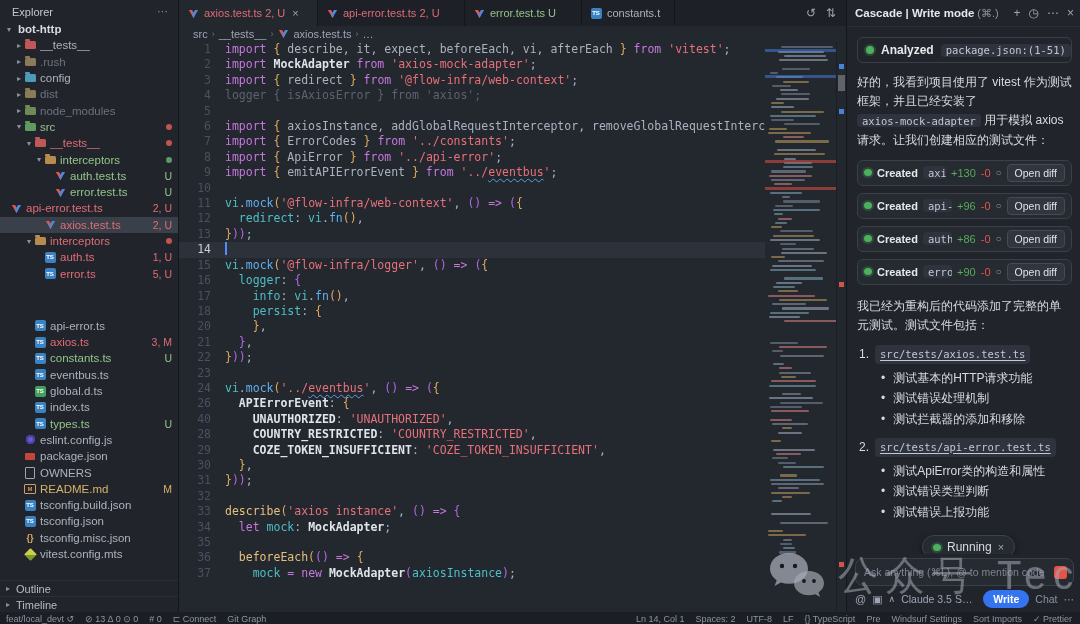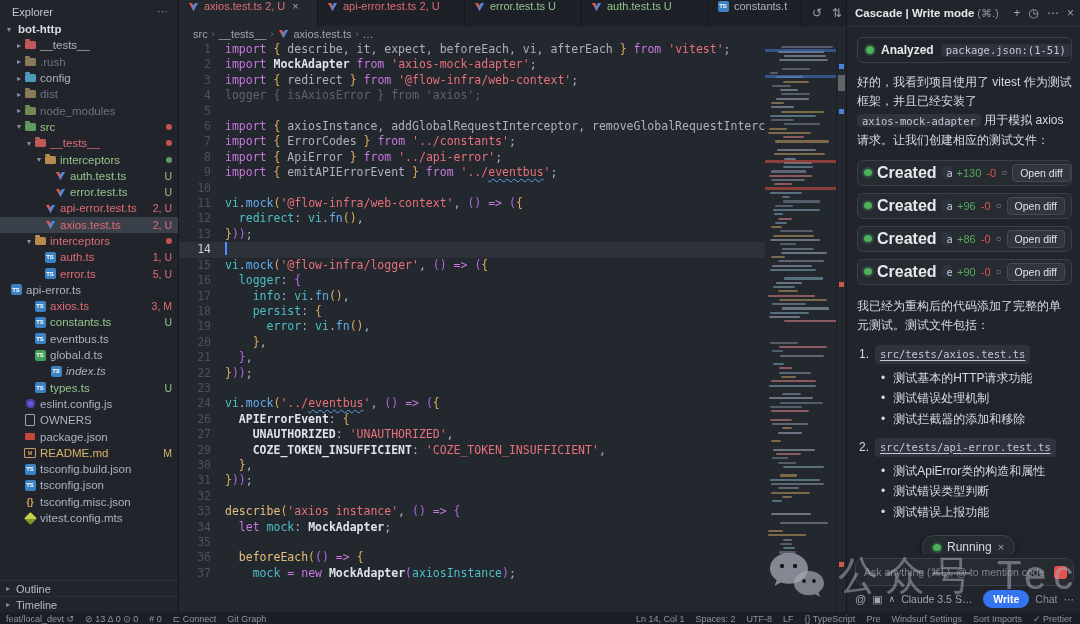"axios.test.ts 2, U" .tab { align-items: flex-start -> center }
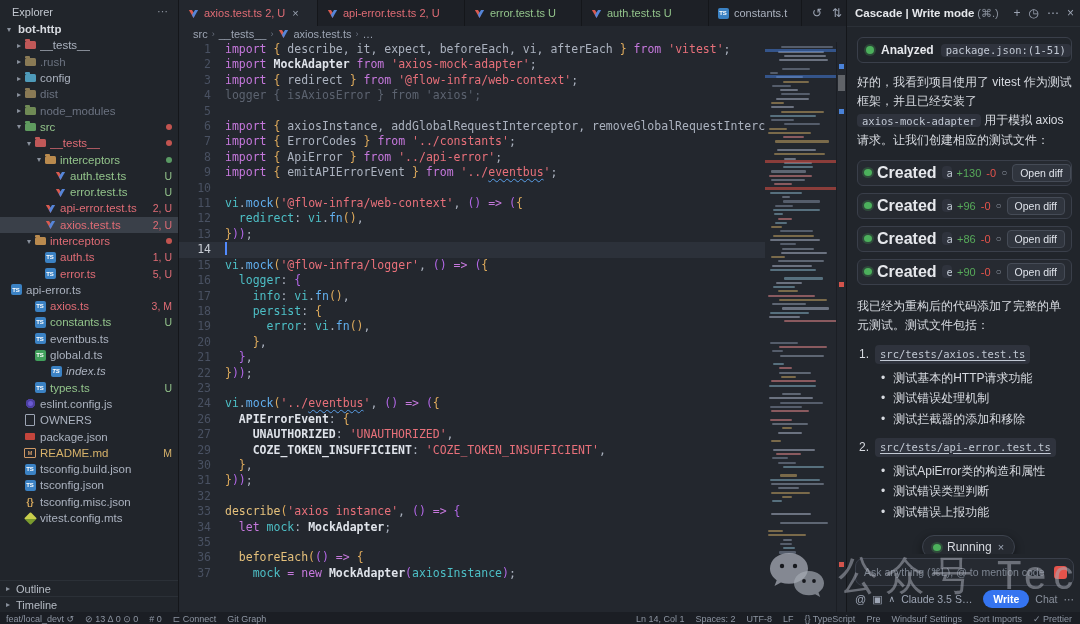"auth.test.ts U" div.tab { html: <div> <span> <svg> <path></path> <path></path> </svg> </span> <span>auth.test.ts U</span> </div> -> none }
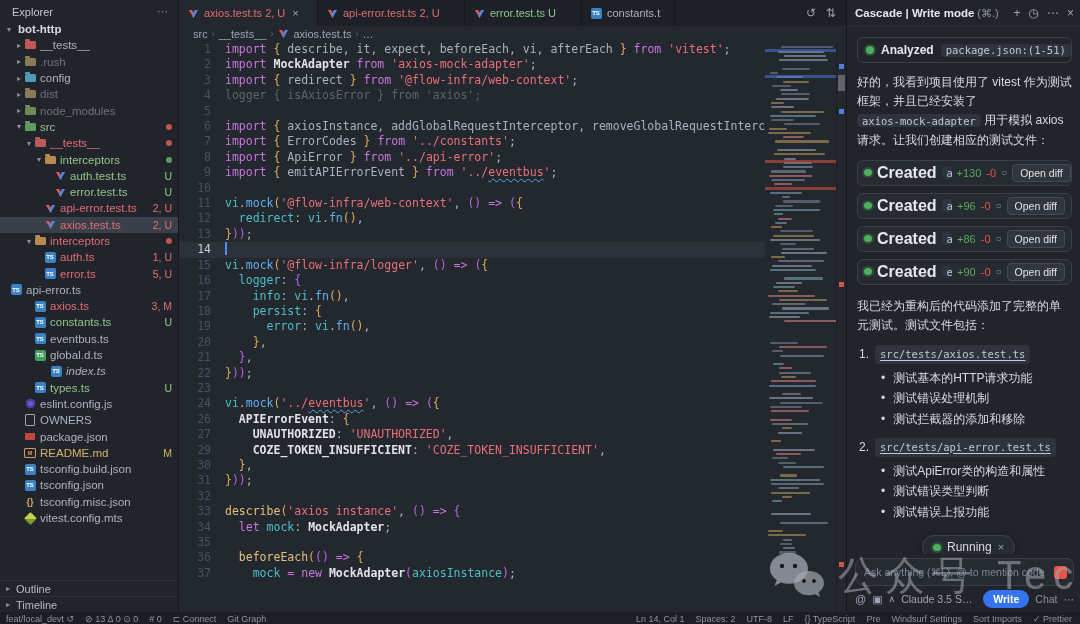"Created" .card .cname { font-size: 16px -> 11px }
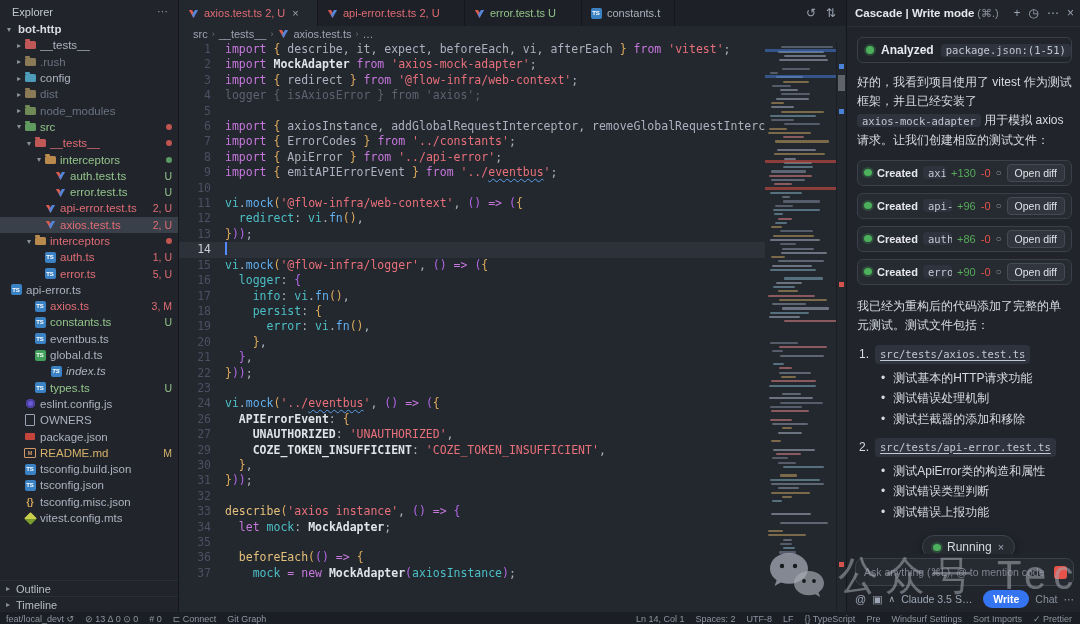"api-error.test.ts" div.trow { padding-left: 34px -> none }
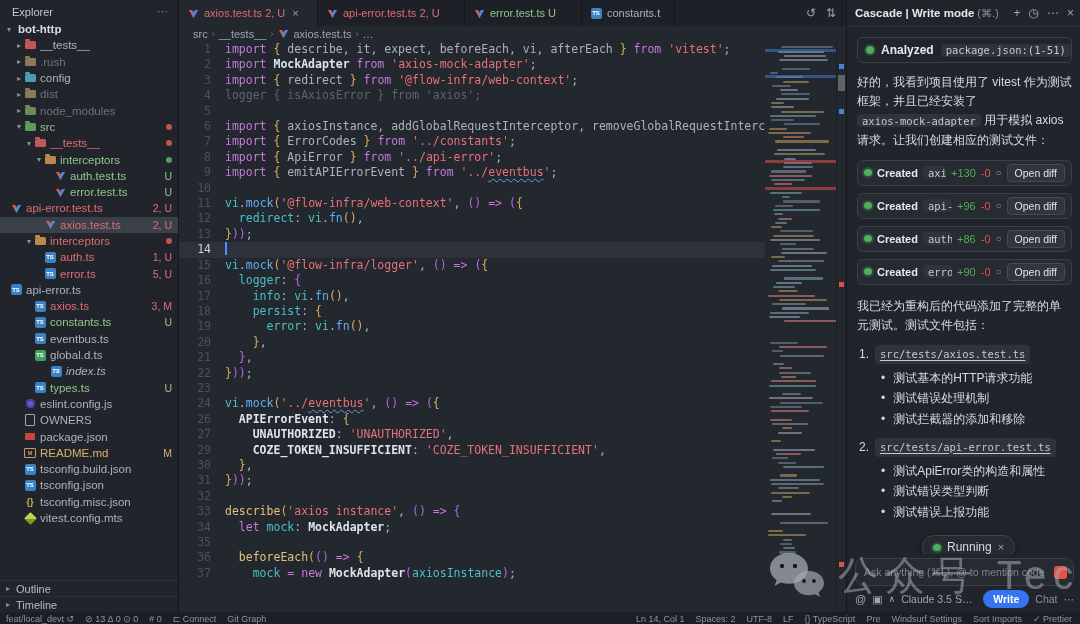"api-error.ts" div.trow { margin-top: none -> 36px; padding-left: none -> 24px }
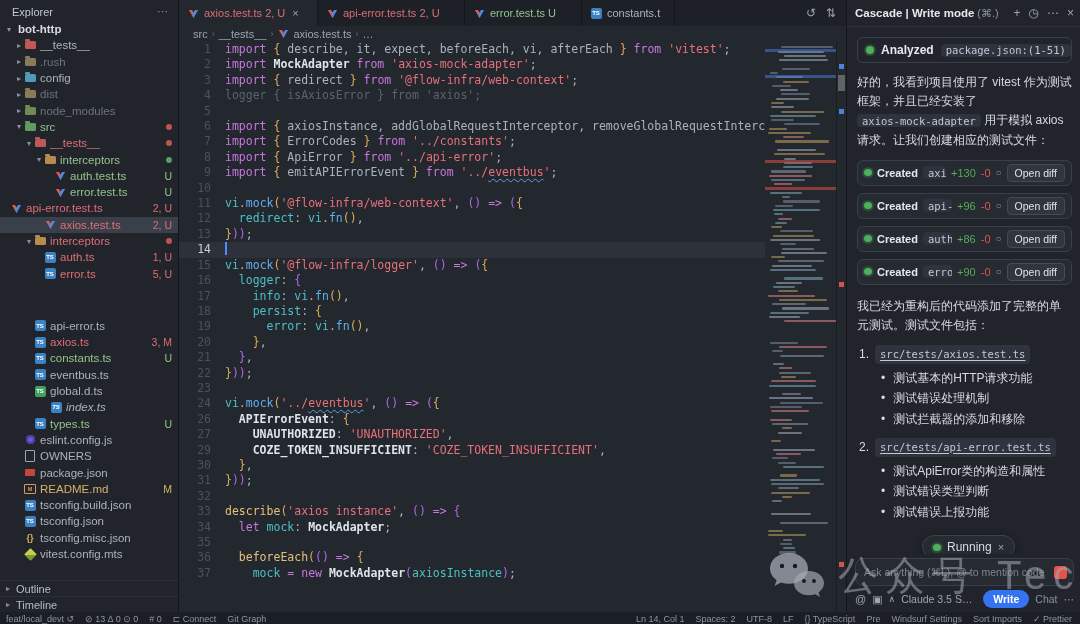"19" div.cline { html: <div><span>19</span><span><span> error</span><span>: </span><span>vi</span><span>.</span><span>fn</span><span>()</span><span>,</span></span></div> -> none }
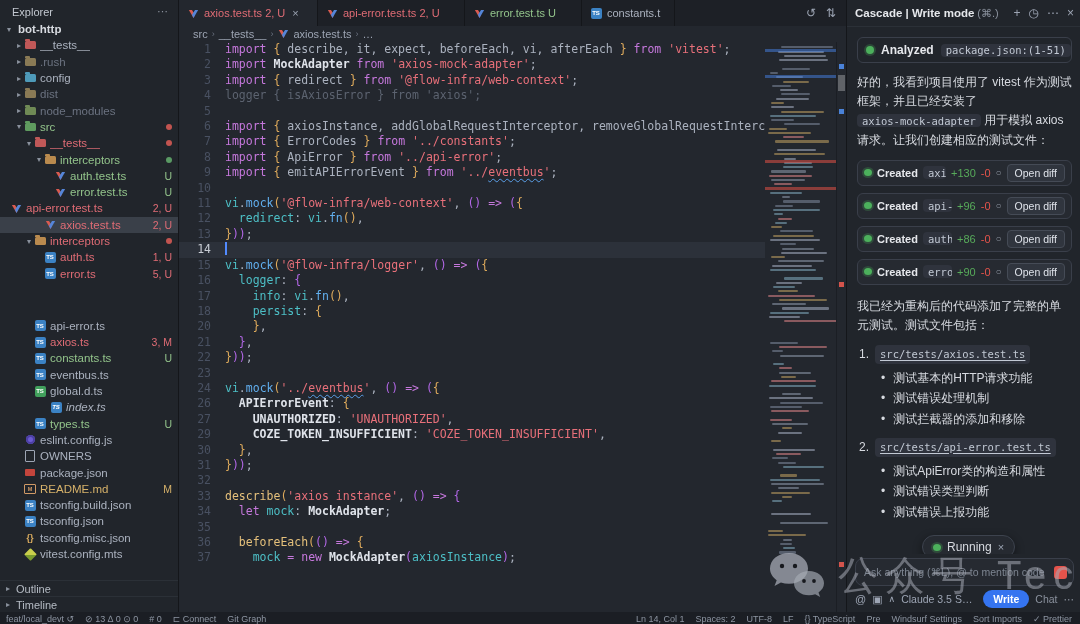"index.ts" div.trow { font-style: italic -> none; padding-left: 40px -> 24px }
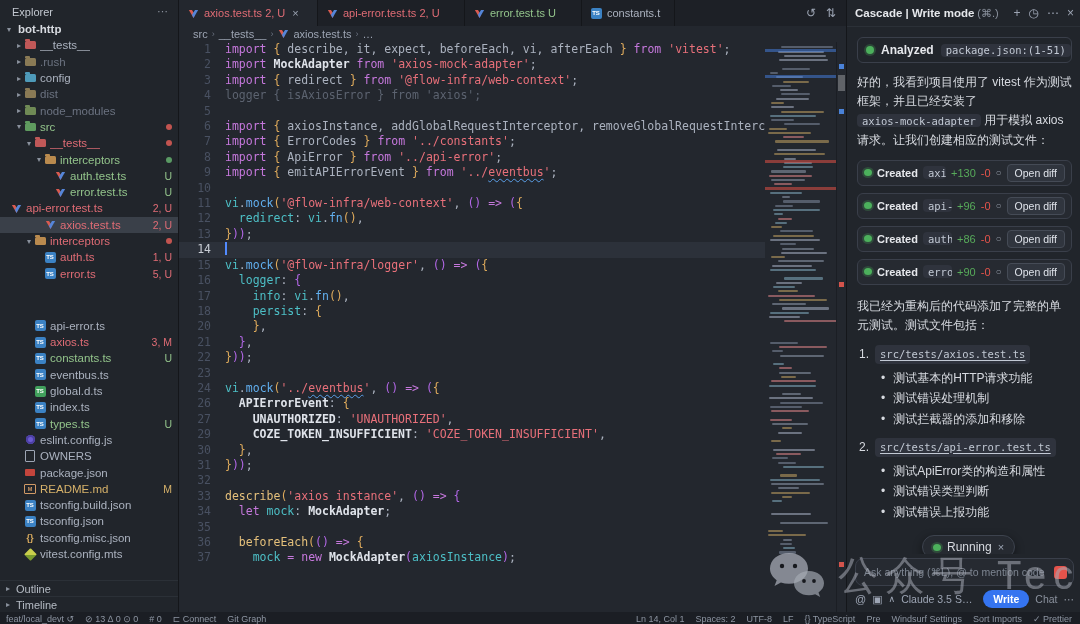"27" span.ln { text: 27 -> 40 }
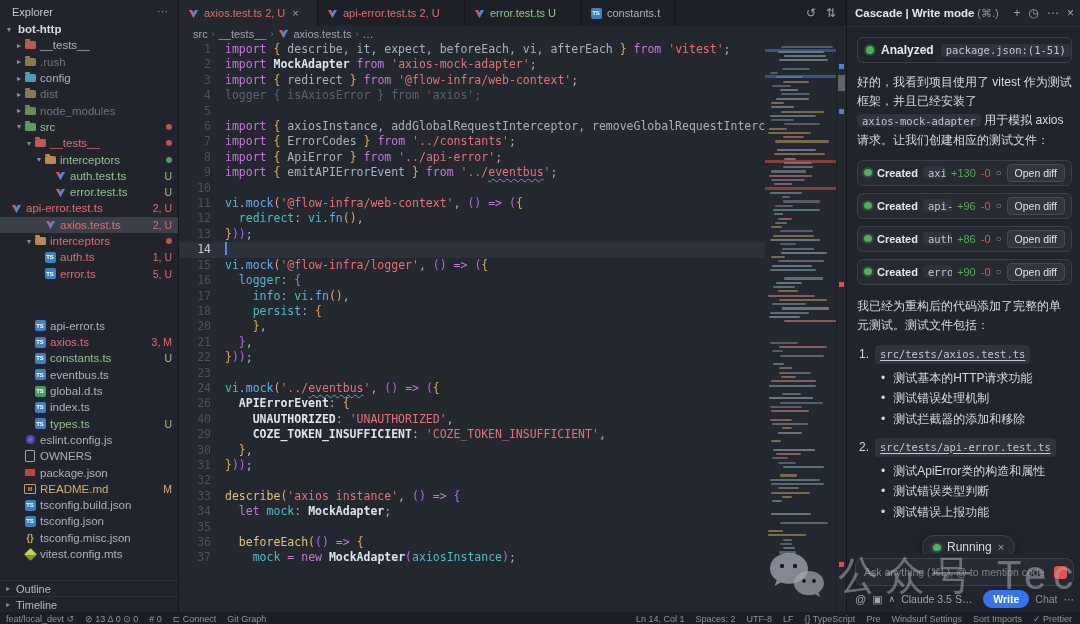"28" div.cline { html: none -> <div><span>28</span><span><span> COUNTRY_RESTRICTED</span><span>: </span><span>'COUNTRY_RESTRICTED'</span><span>,</span></span></div> }
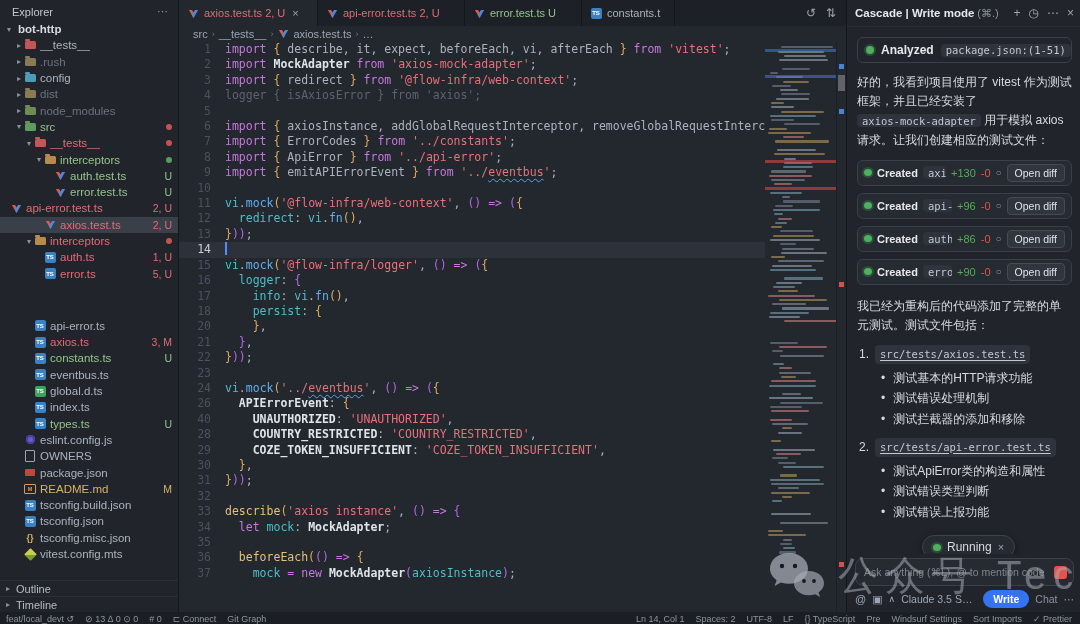"OWNERS" div.trow { order: before "package.json" -> after "package.json" }
